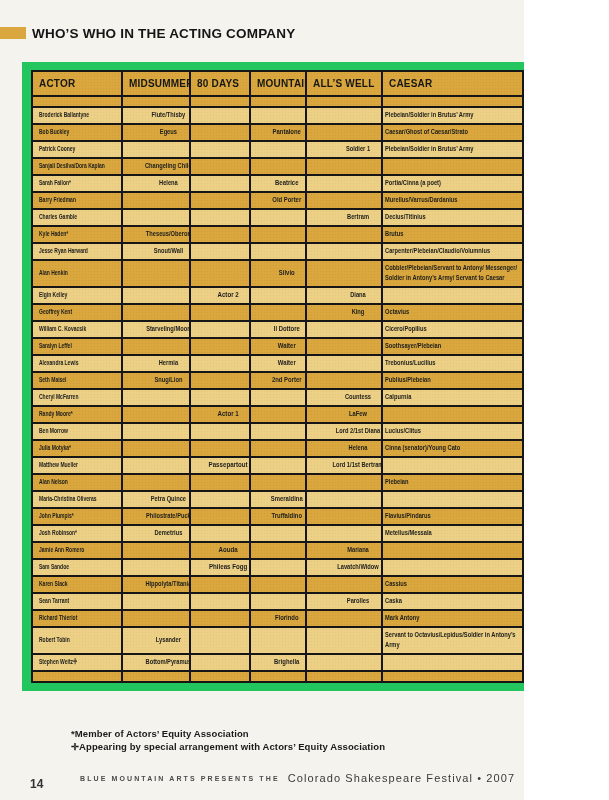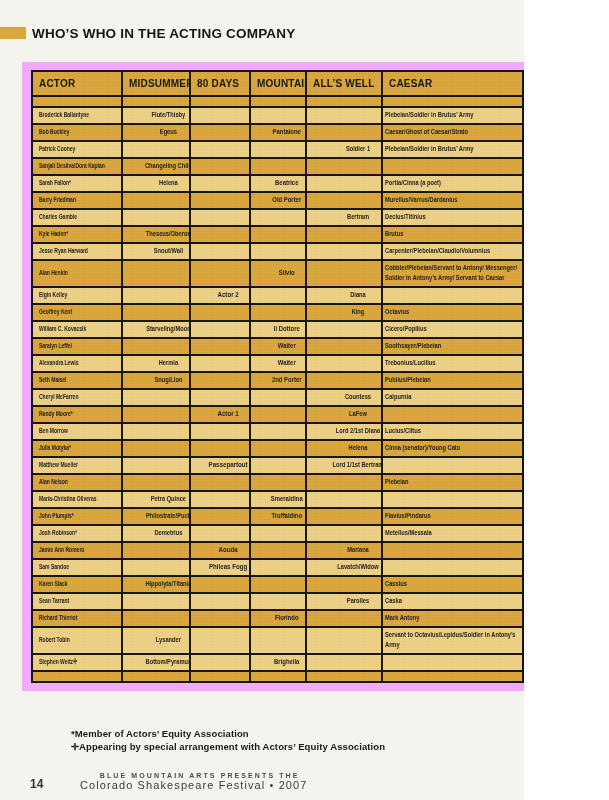"ACTOR" .table-frame { background: #f0abfc -> #22c55e }
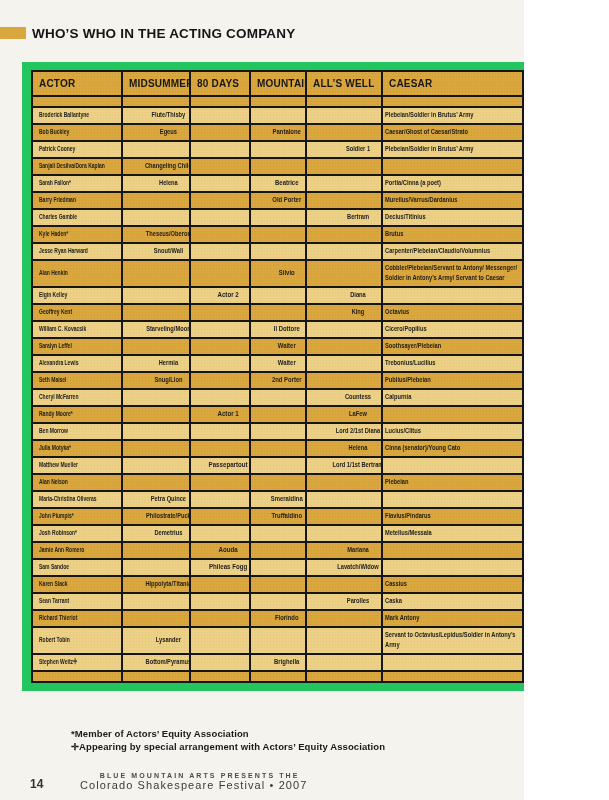"Colorado Shakespeare Festival • 2007" .footer-line { align-items: flex-end -> center; flex-direction: column -> none }
